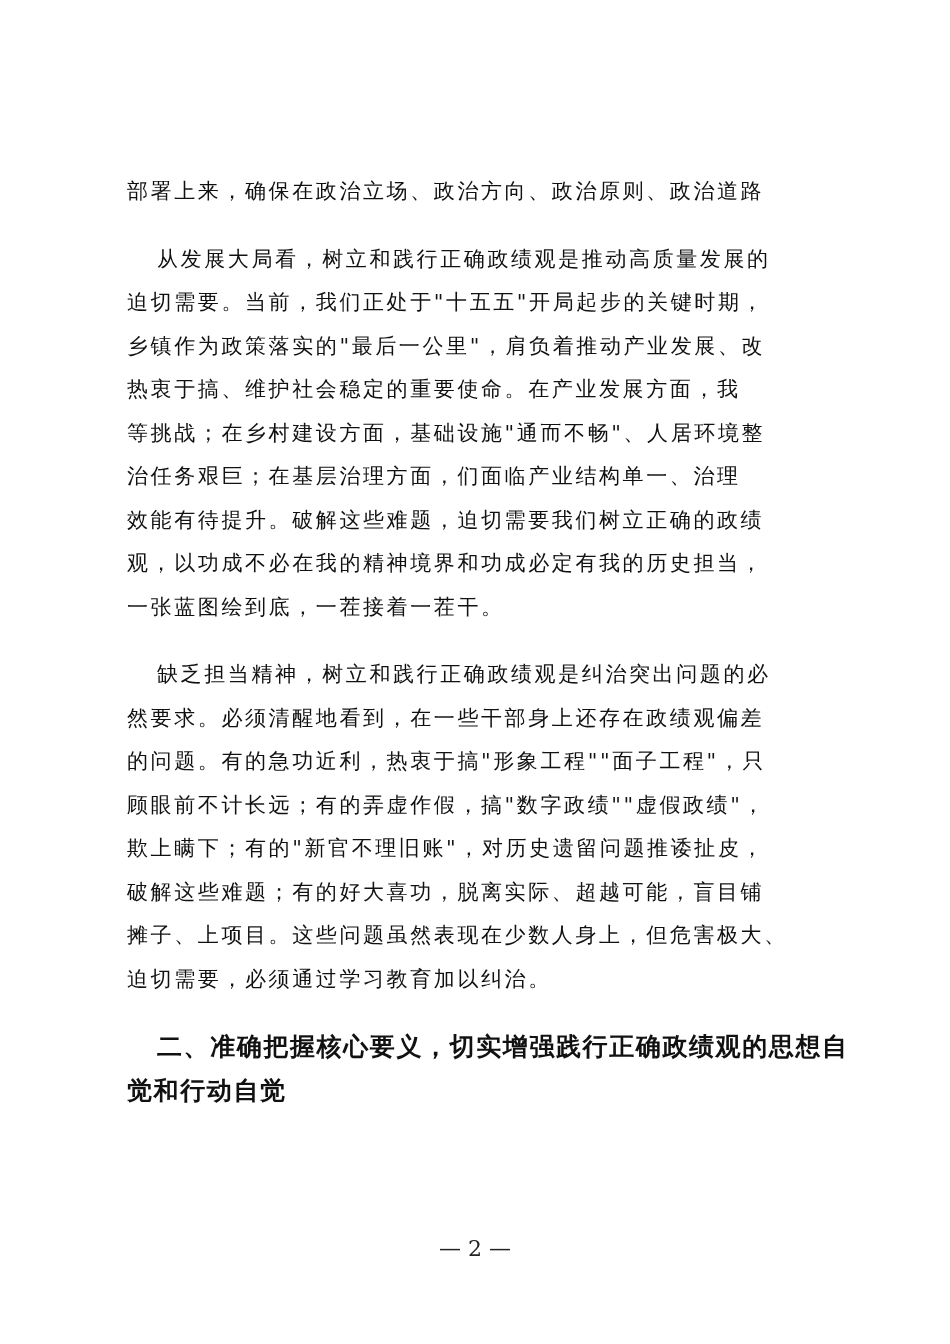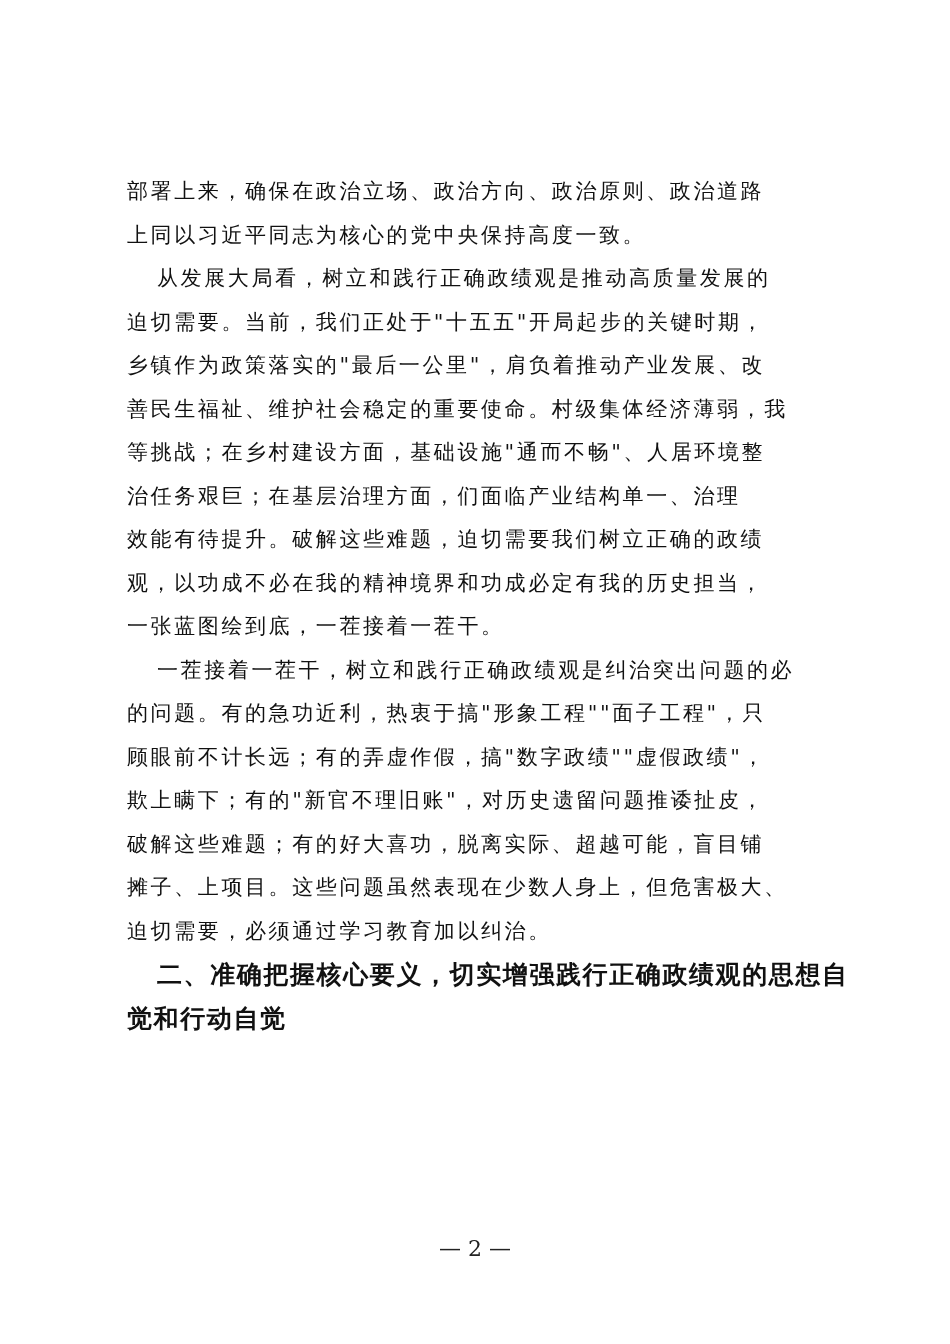"上同以习近平同志为核心的党中央保持高度一致。" div.line { html: <div>上同以习近平同志为核心的党中央保持高度一致。</div> -> none }
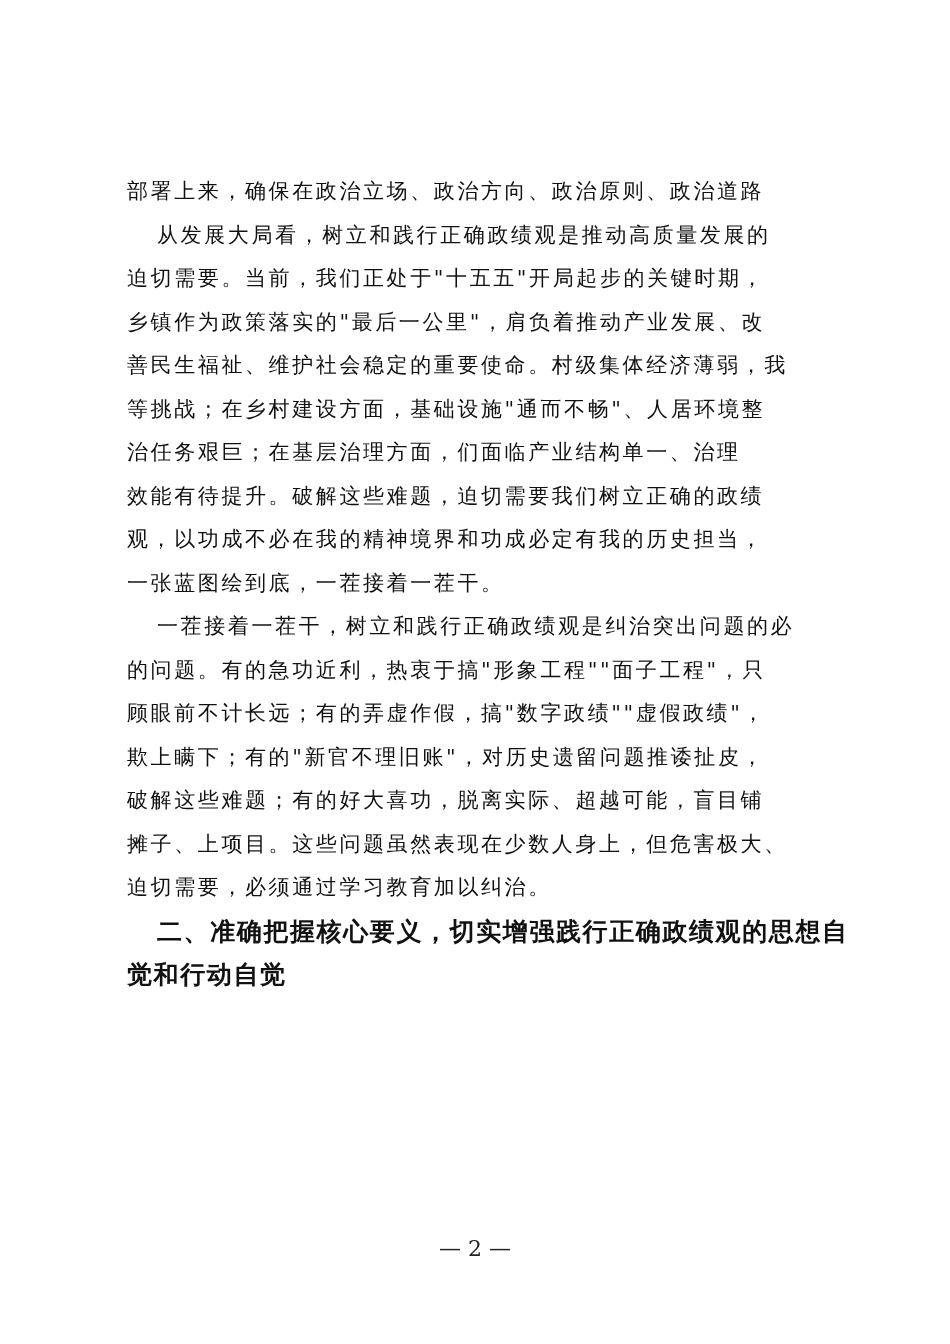"从发展大局看，树立和践行正确政绩观是推动高质量发展的" .indent { margin-top: none -> 24px }
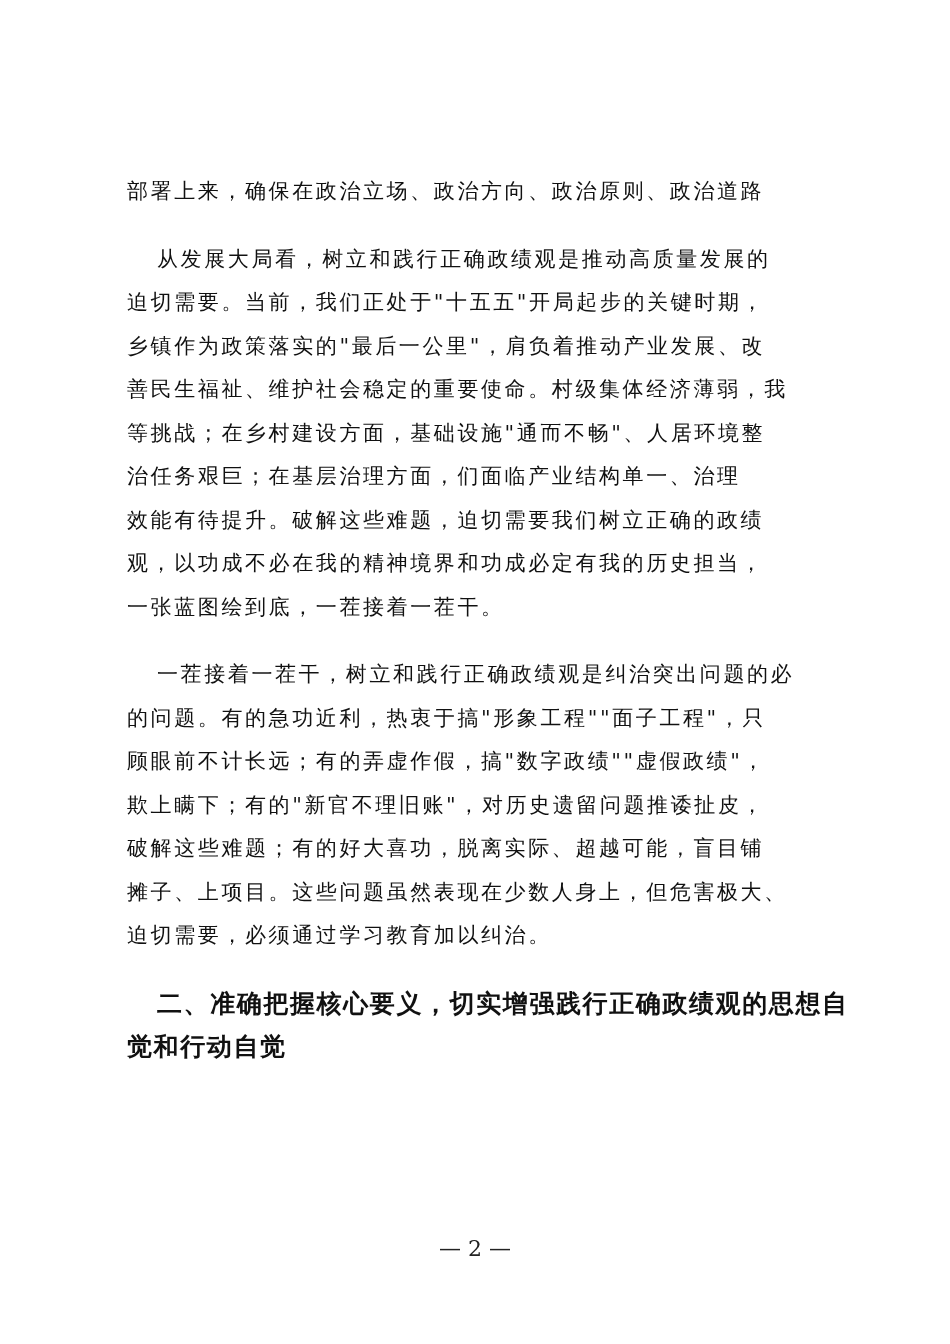"善民生福祉、维护社会稳定的重要使命。村级集体经济薄弱，我" div.line { text: 善民生福祉、维护社会稳定的重要使命。村级集体经济薄弱 -> 热衷于搞、维护社会稳定的重要使命。在产业发展方面 }
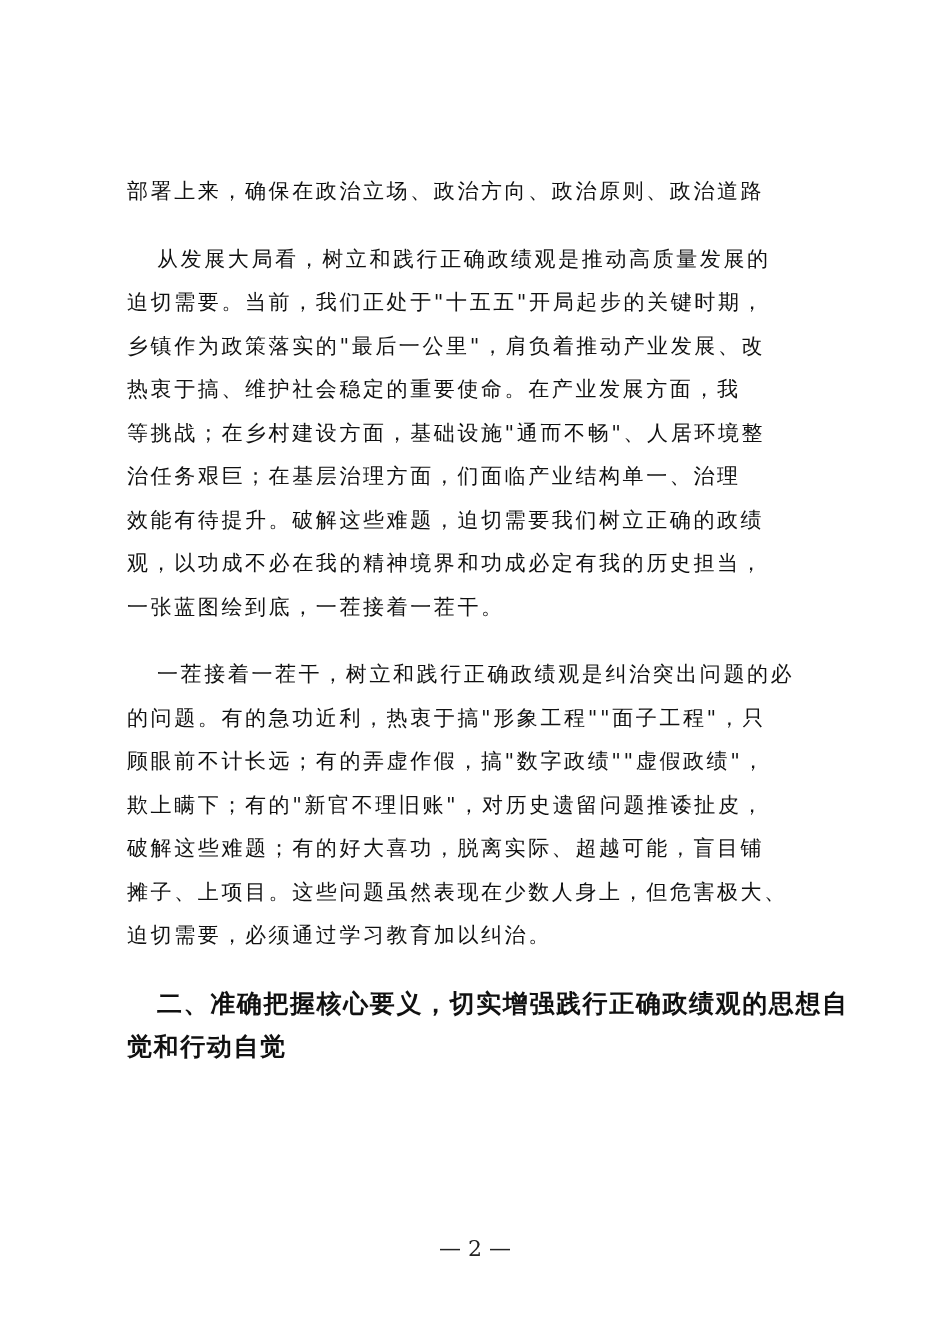"一茬接着一茬干，树立和践行正确政绩观是纠治突出问题的必" div.line { text: 一茬接着一茬干 -> 缺乏担当精神 }
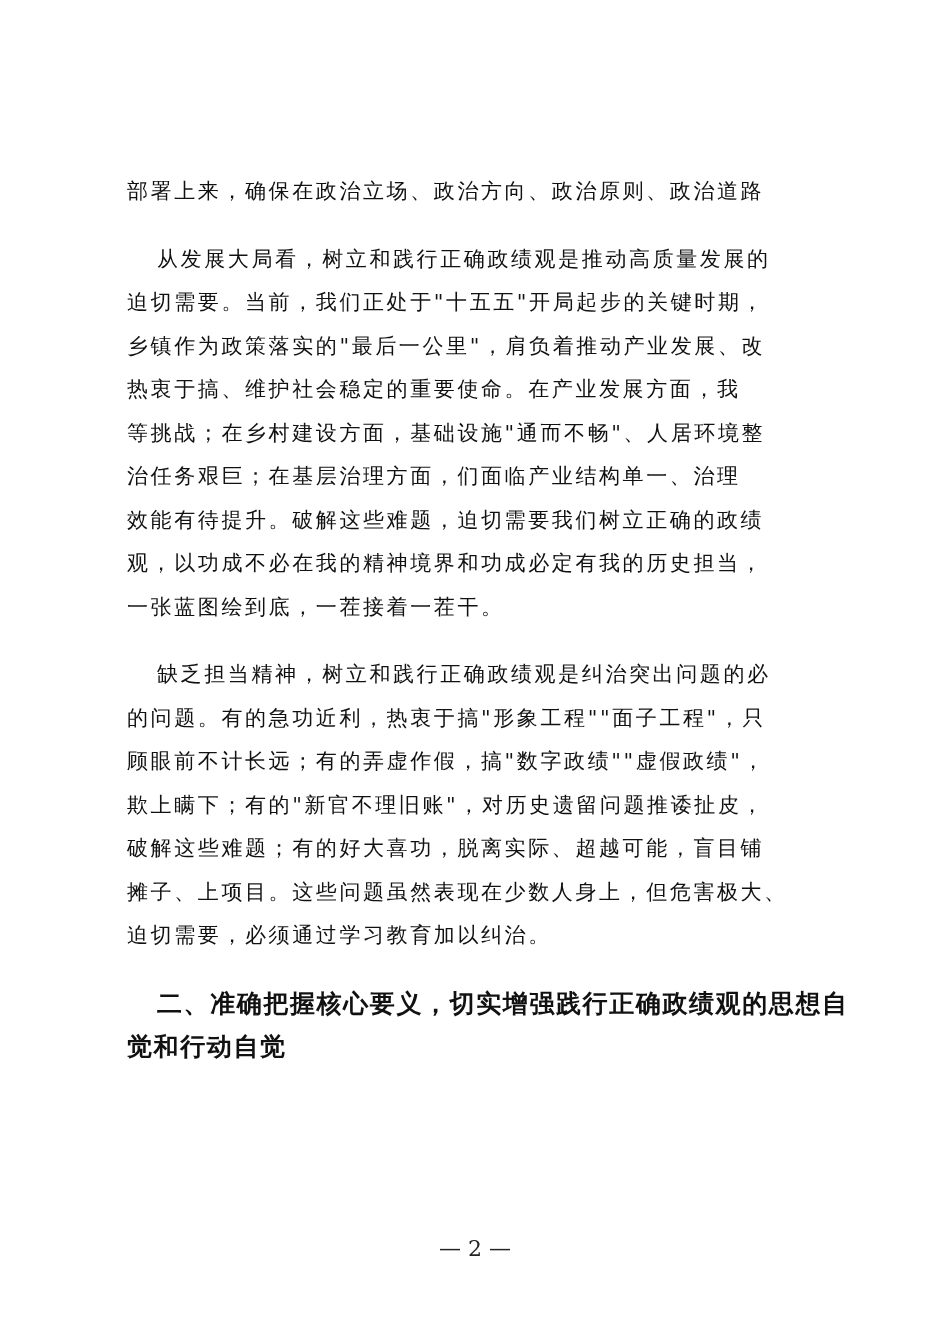"然要求。必须清醒地看到，在一些干部身上还存在政绩观偏差" div.line { html: none -> <div>然要求。必须清醒地看到，在一些干部身上还存在政绩观偏差</div> }
